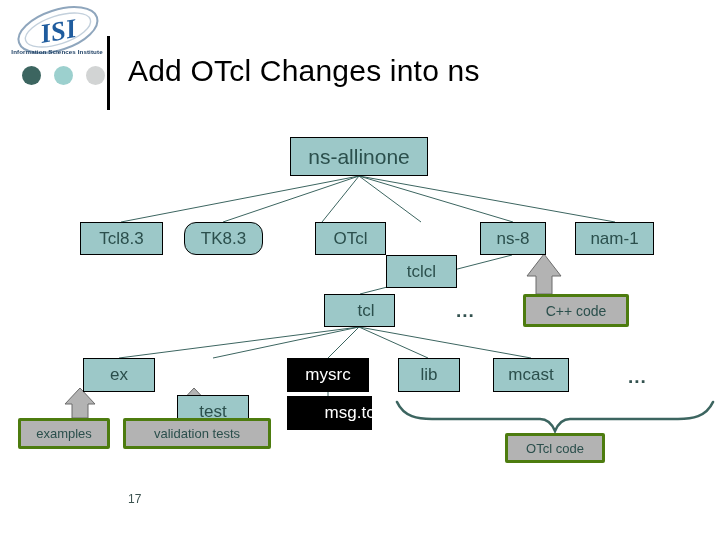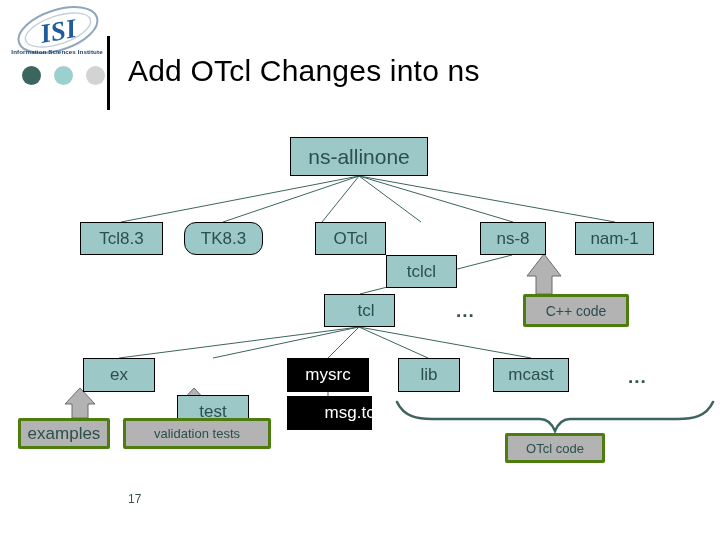"examples" div.callout { font-size: 17px -> 13px }
